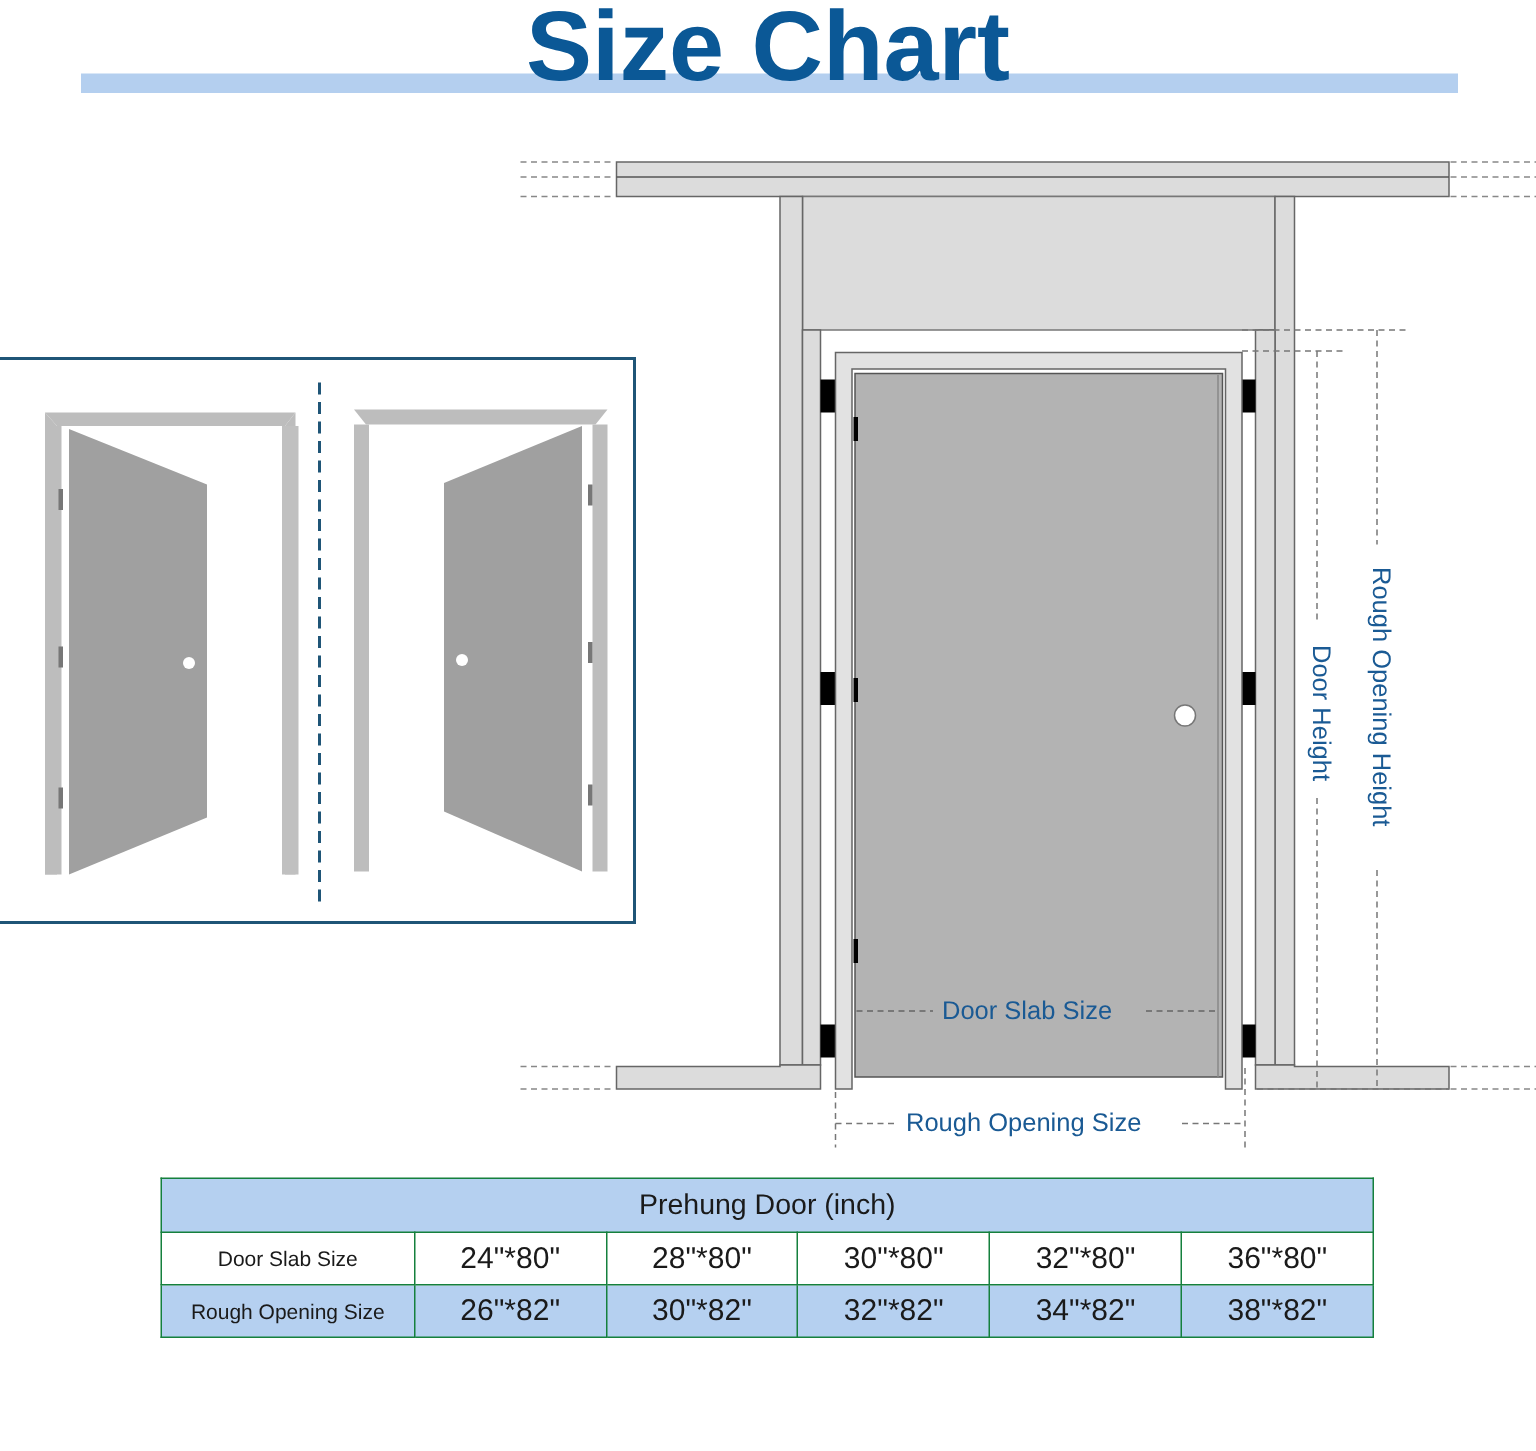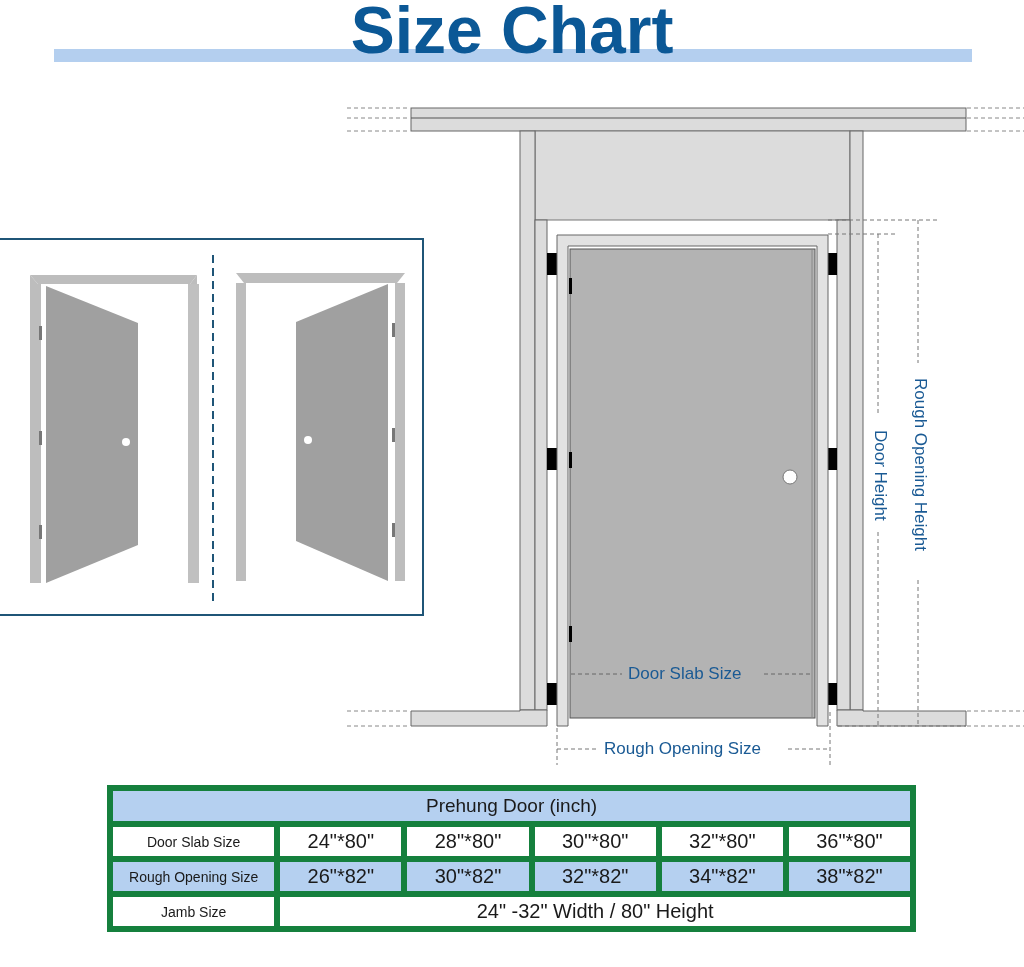"Prehung Door (inch)" table.size-table td { border: 6px solid #15803d -> 1px solid #15803d }
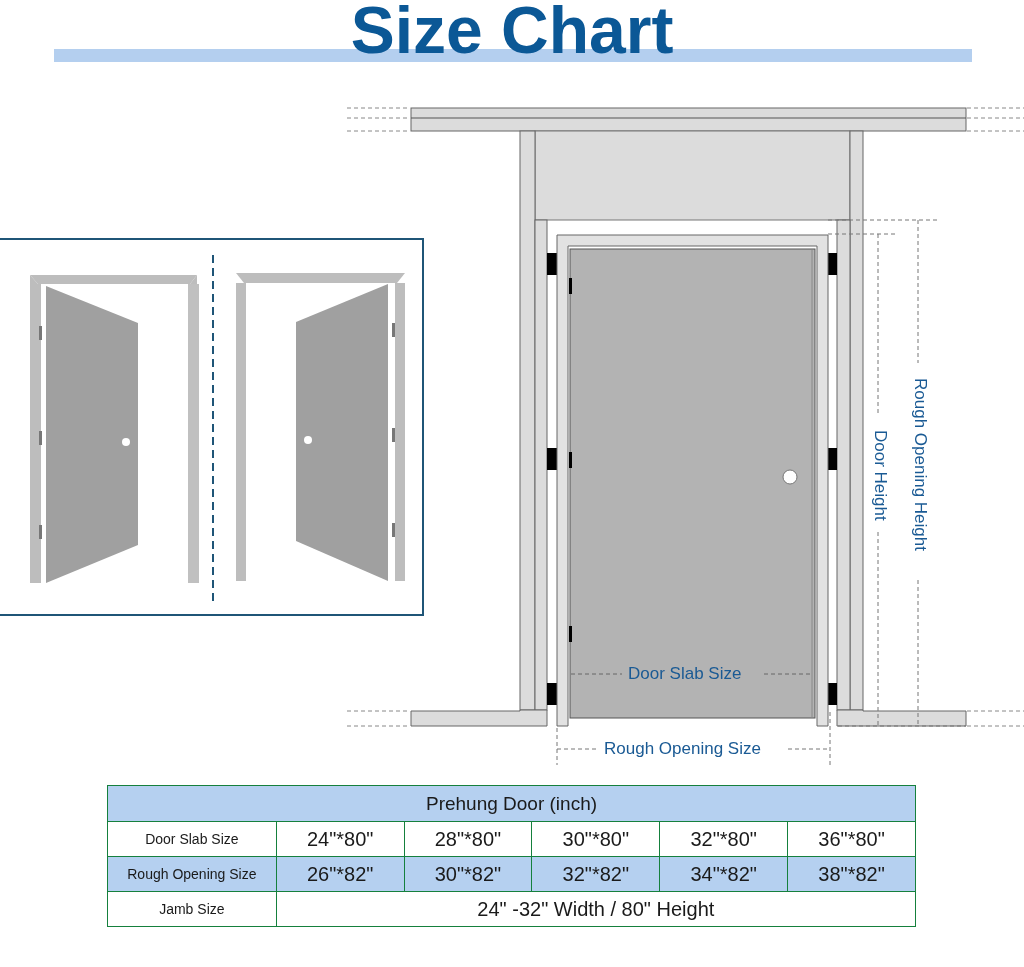"Jamb Size" tr.row-white { html: <tr> <td>Jamb Size</td> <td>24" -32" Width / 80" Height</td> </tr> -> none }
